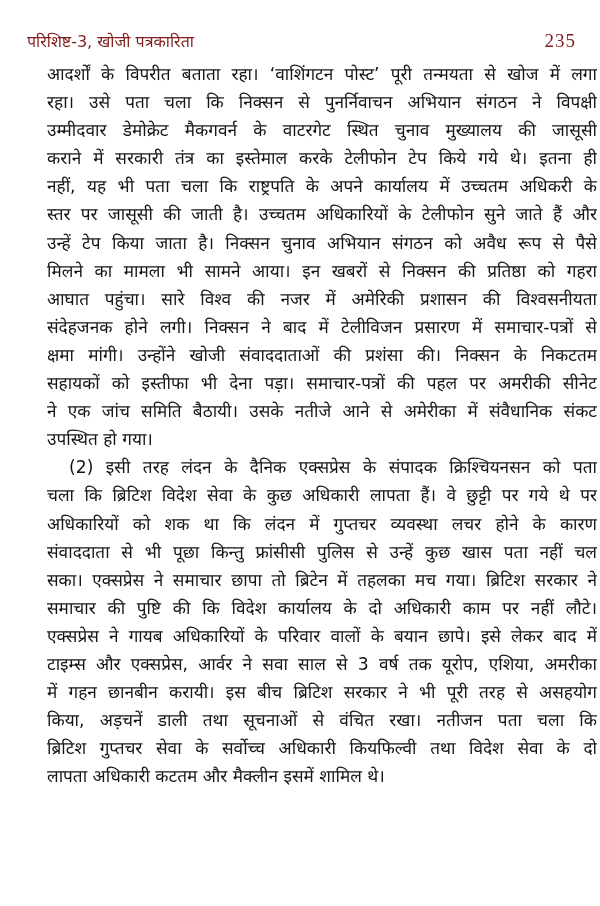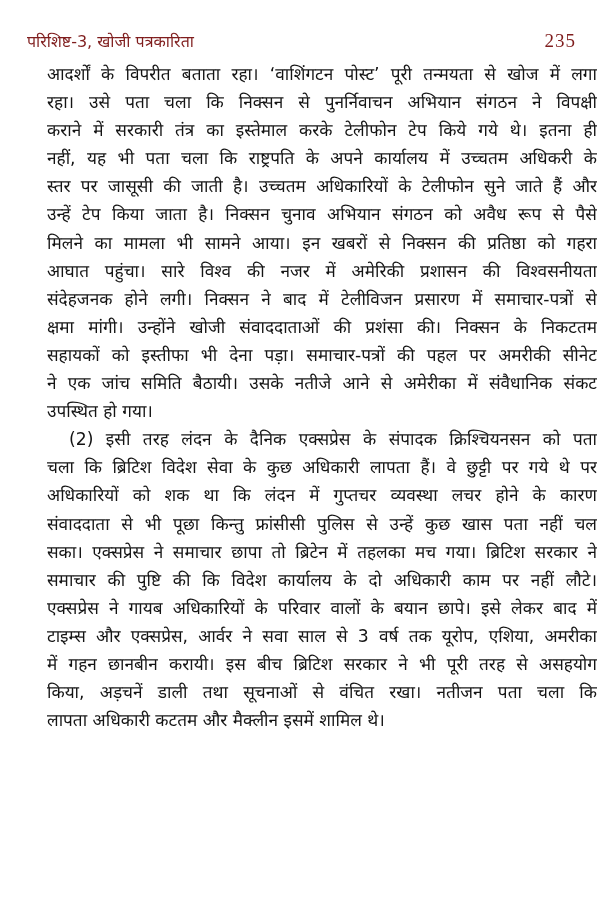"उम्मीदवार डेमोक्रेट मैकगवर्न के वाटरगेट" div.line { html: none -> <div>उम्मीदवार डेमोक्रेट मैकगवर्न के वाटरगेट स्थित चुनाव मुख्यालय की जासूसी</div> }
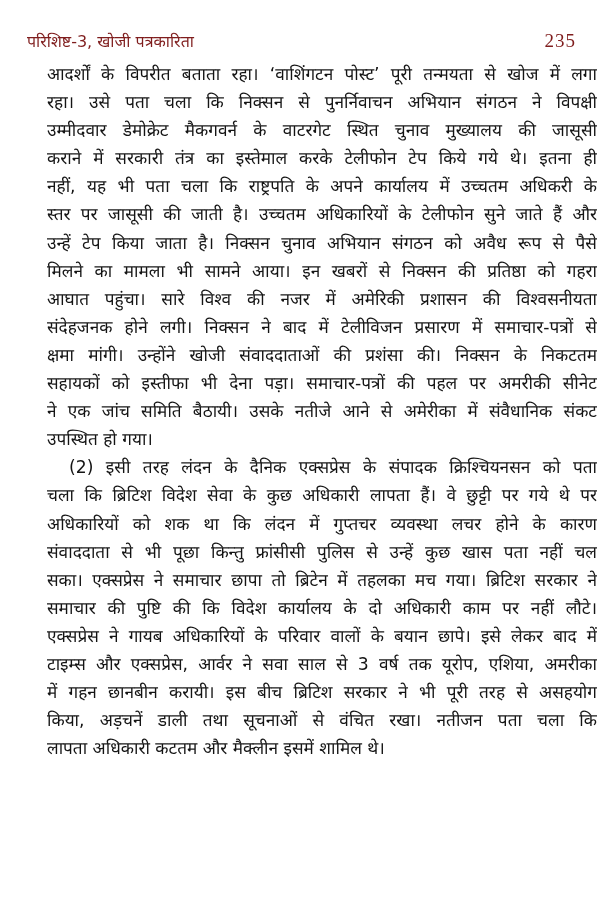"ब्रिटिश गुप्तचर सेवा के सर्वोच्च" div.line { html: none -> <div>ब्रिटिश गुप्तचर सेवा के सर्वोच्च अधिकारी कियफिल्वी तथा विदेश सेवा के दो</div> }
